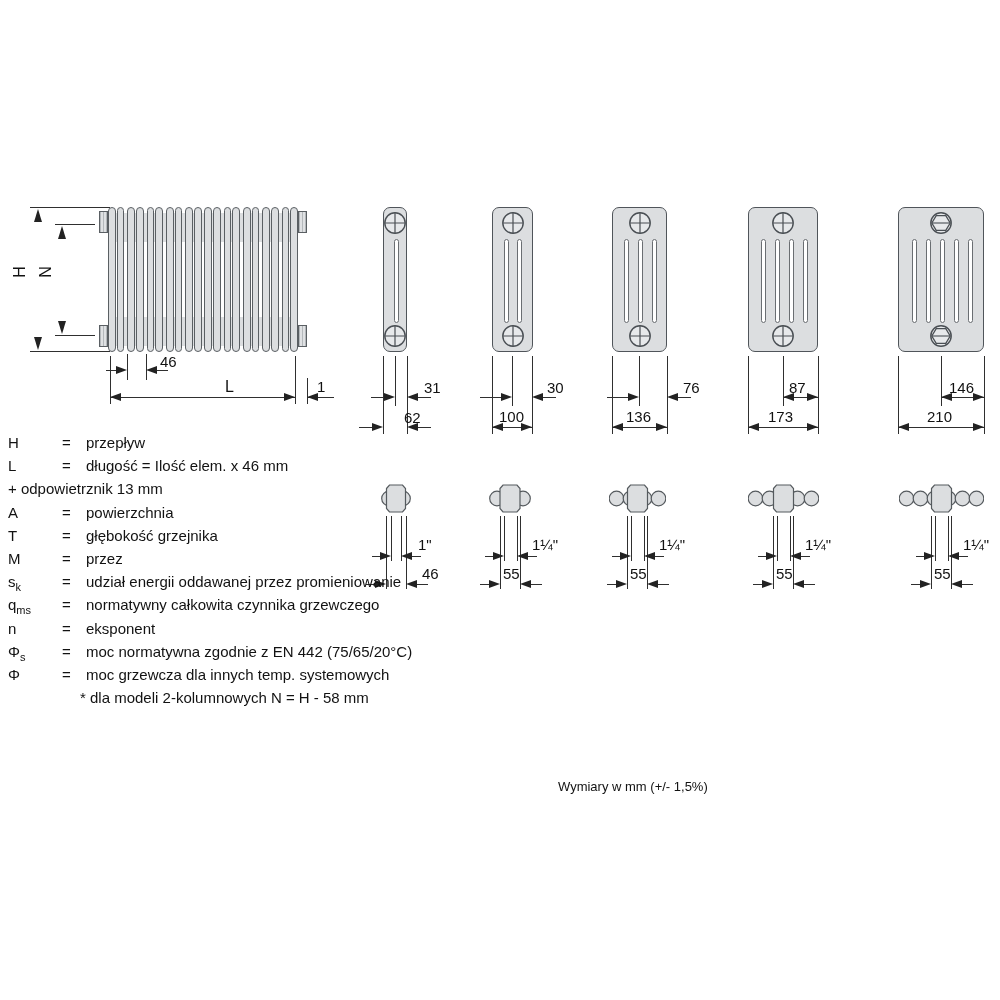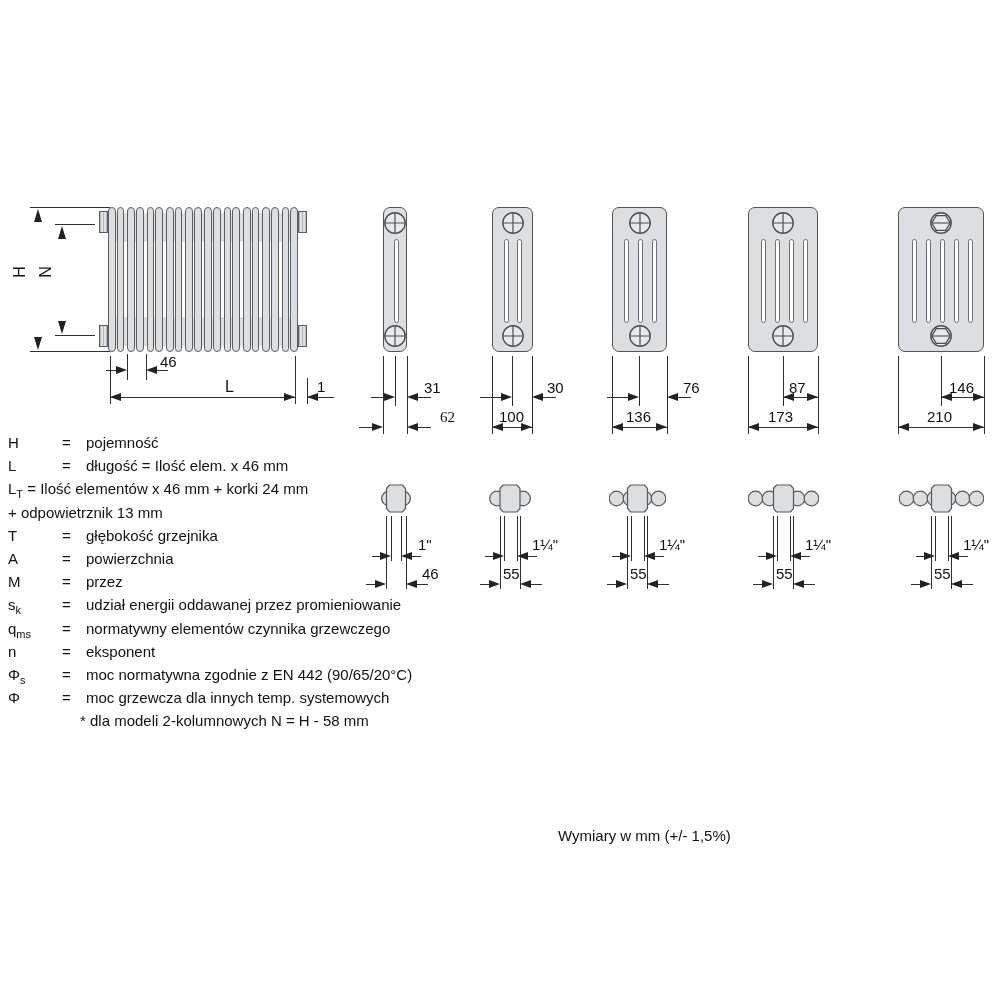"62" div.dl { font-family: Liberation Serif, serif -> none; left: 440px -> 404px }
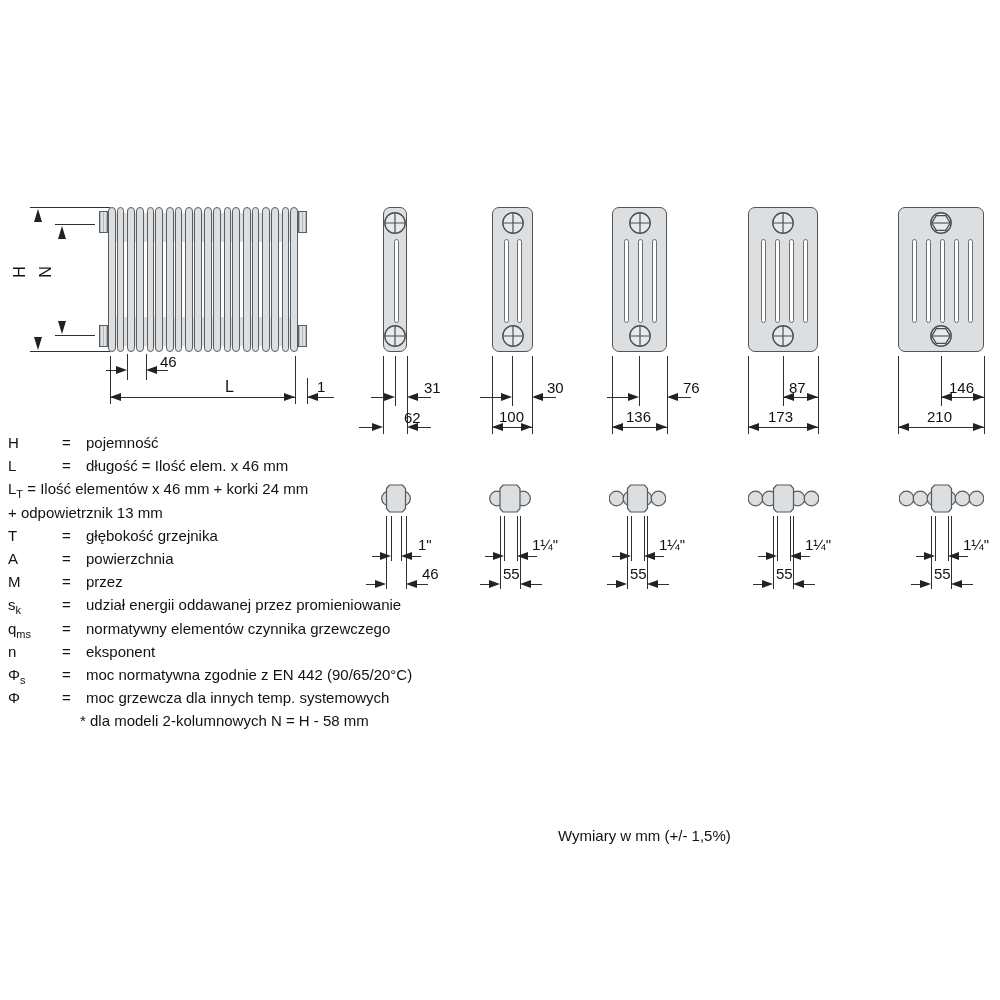"pojemność" span.txt { text: pojemność -> przepływ }
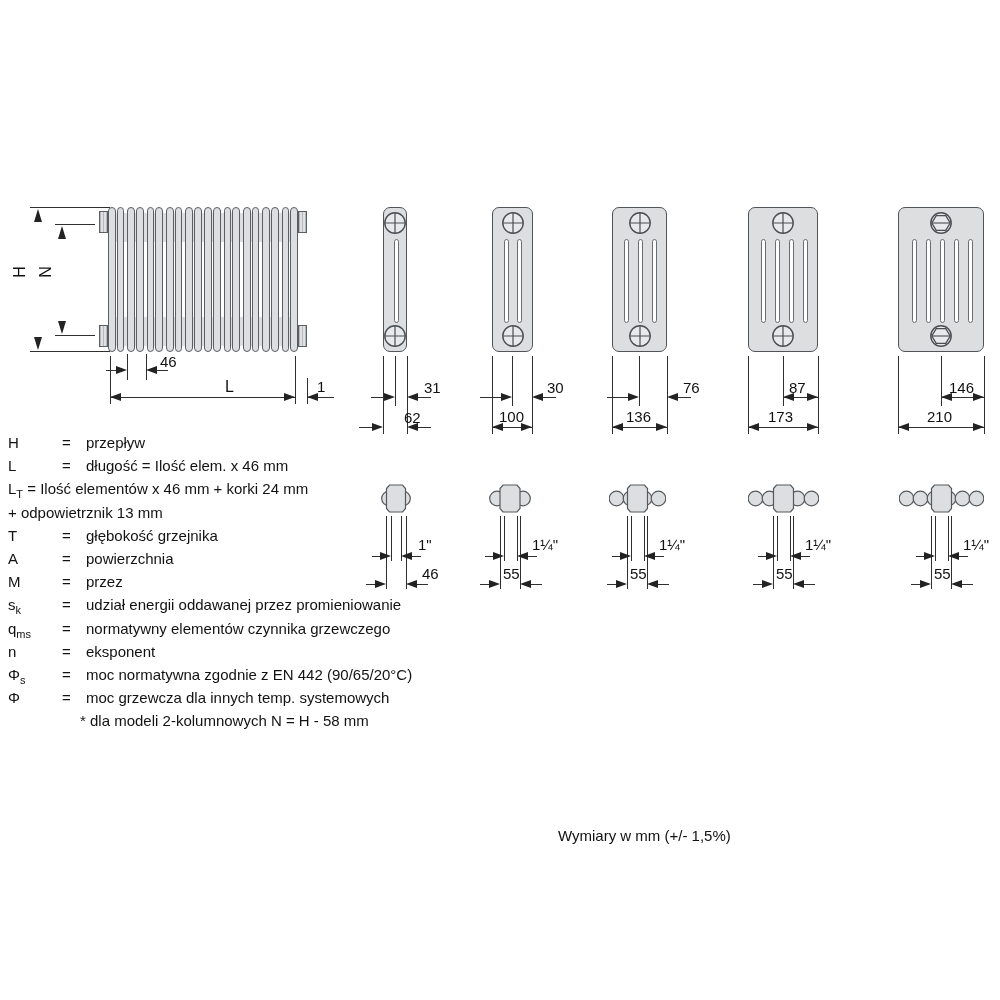"LT = Ilość elementów x" div.lgr { html: <div> <span><span>L</span><sub>T</sub><span> = Ilość elementów x 46 mm + korki 24 mm</span></span> </div> -> none }
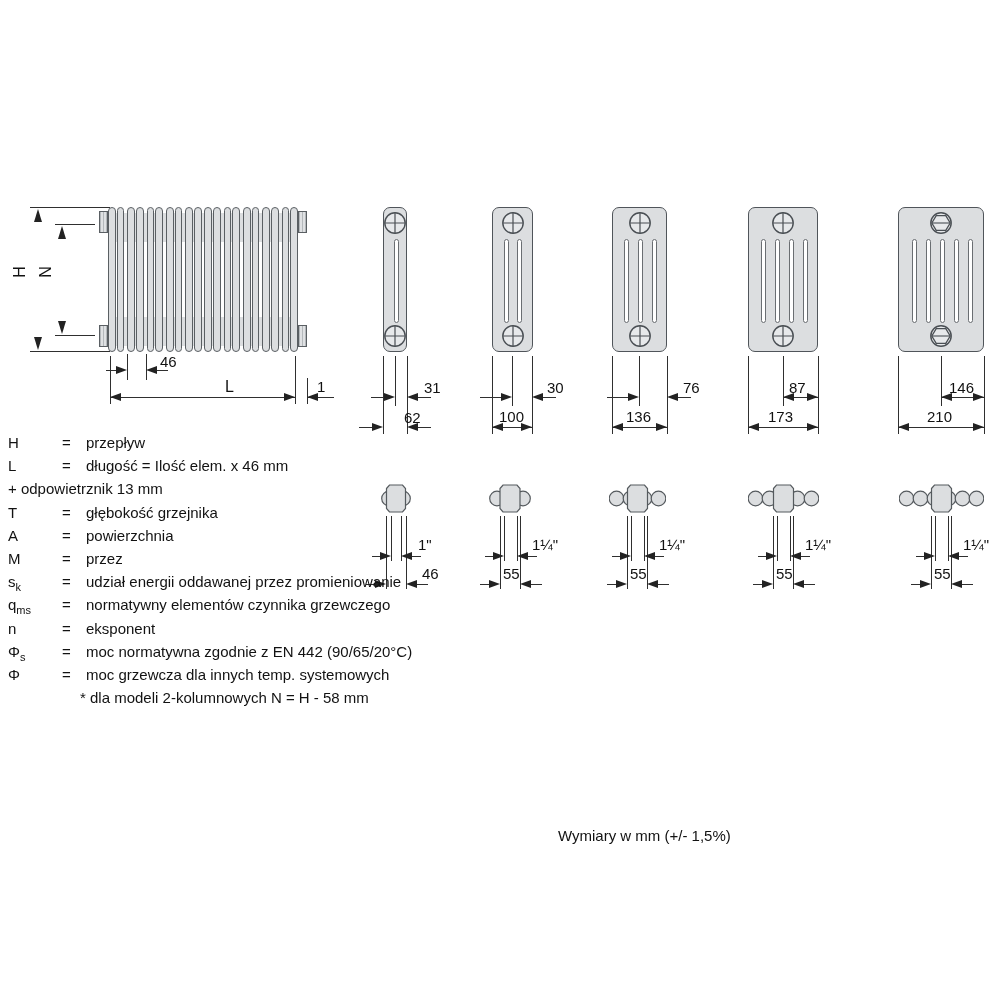"T = głębokość grzejnika" div.lgr { order: before "A = powierzchnia" -> after "A = powierzchnia" }
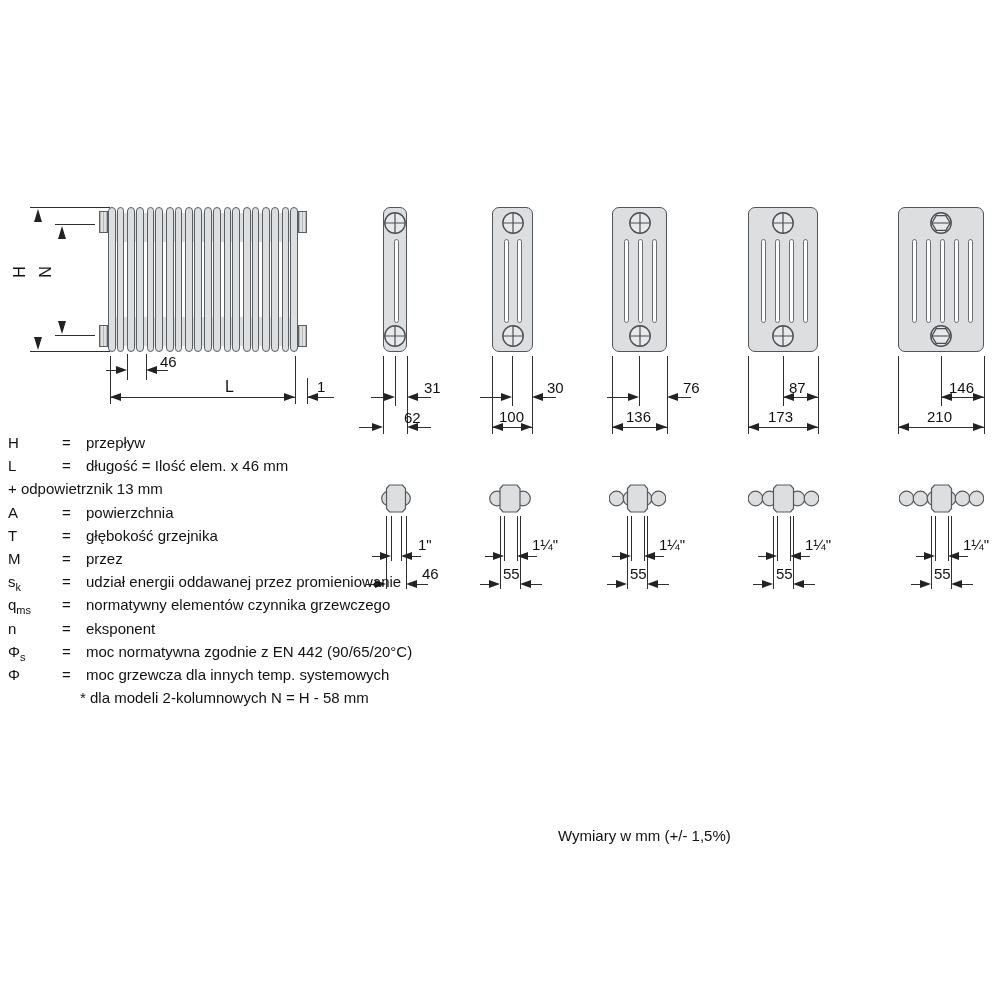"normatywny elementów czynnika grzewczego" span.txt { text: elementów -> całkowita }
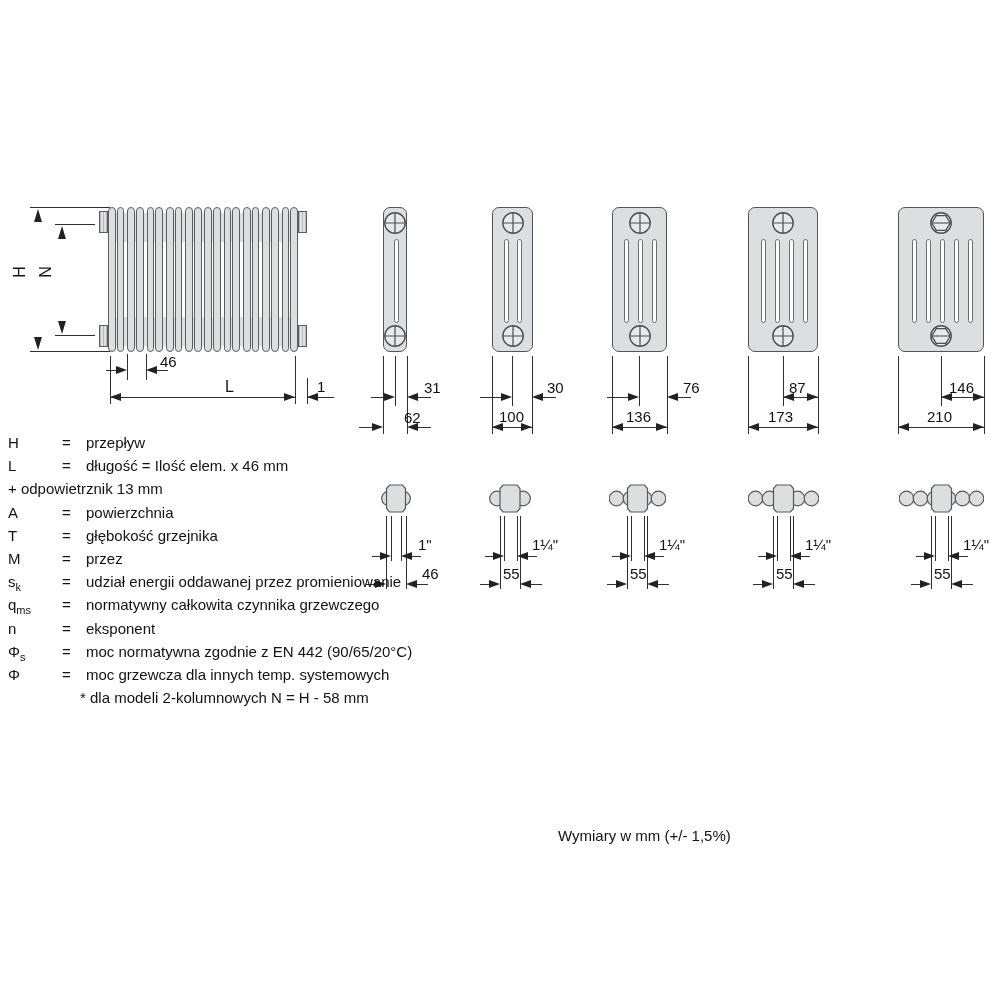"moc normatywna zgodnie z EN" span.txt { text: 90/65/20 -> 75/65/20 }
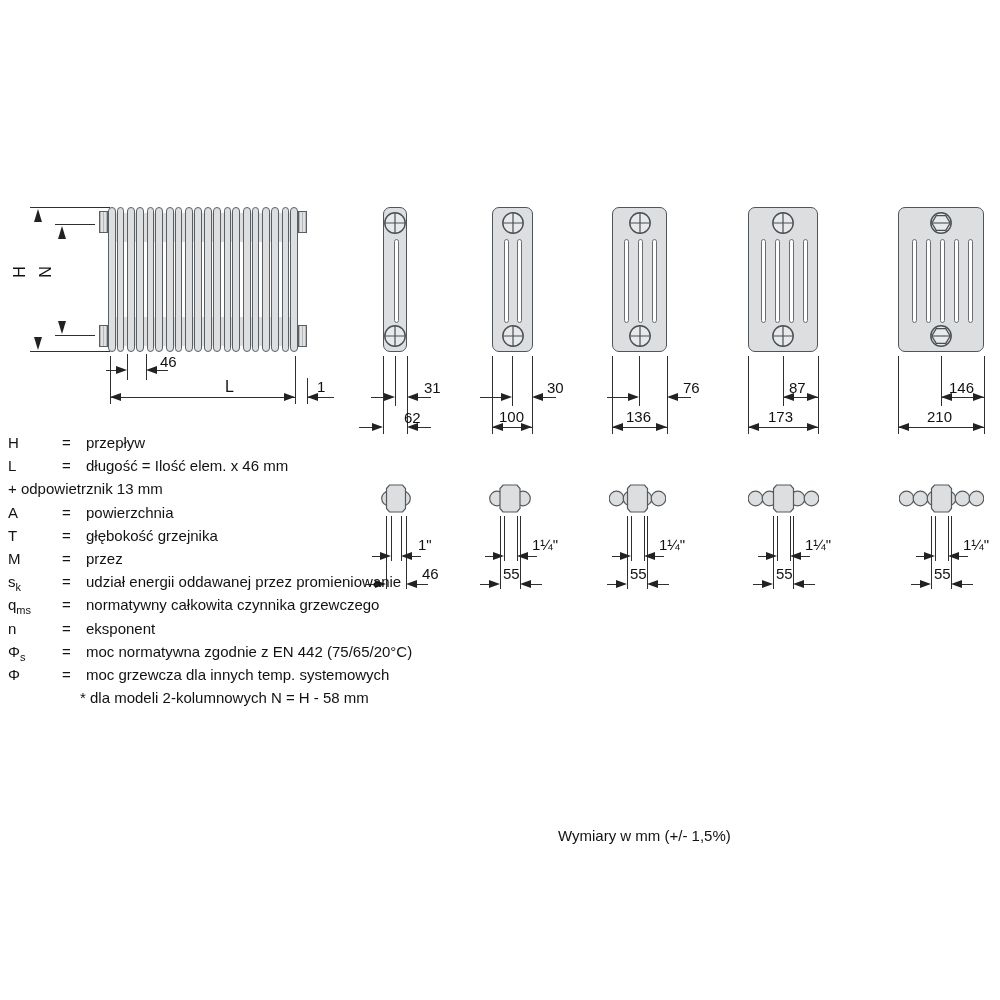"Wymiary w mm (+/- 1,5%)" .footnote { font-size: 15px -> 13px; margin-top: 48px -> none }
